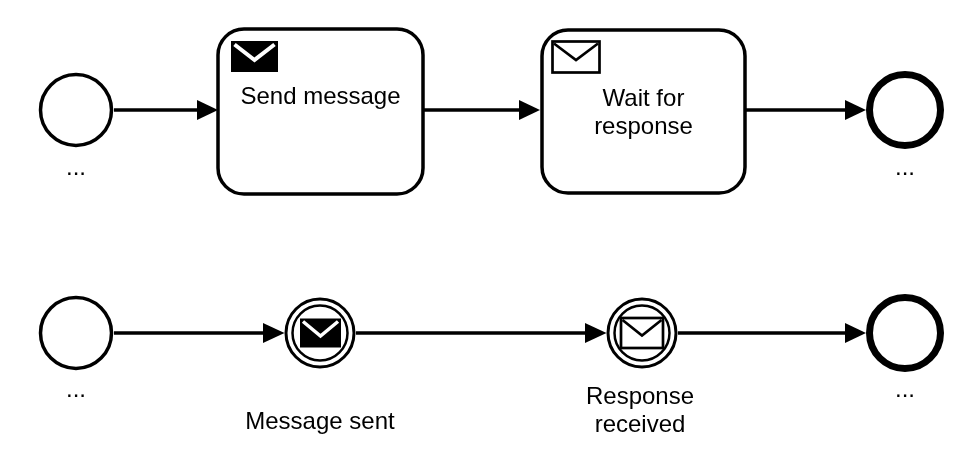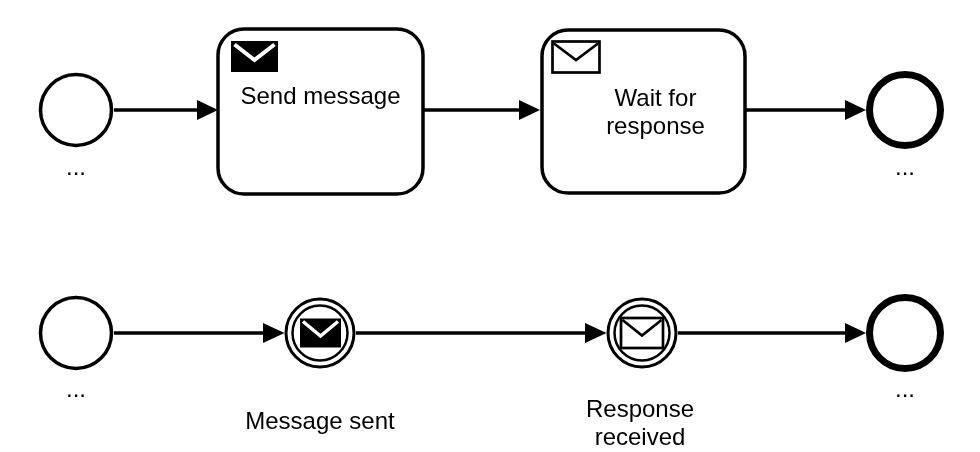"Wait for response" .lbl-task-wait { left: 554px -> 542px }
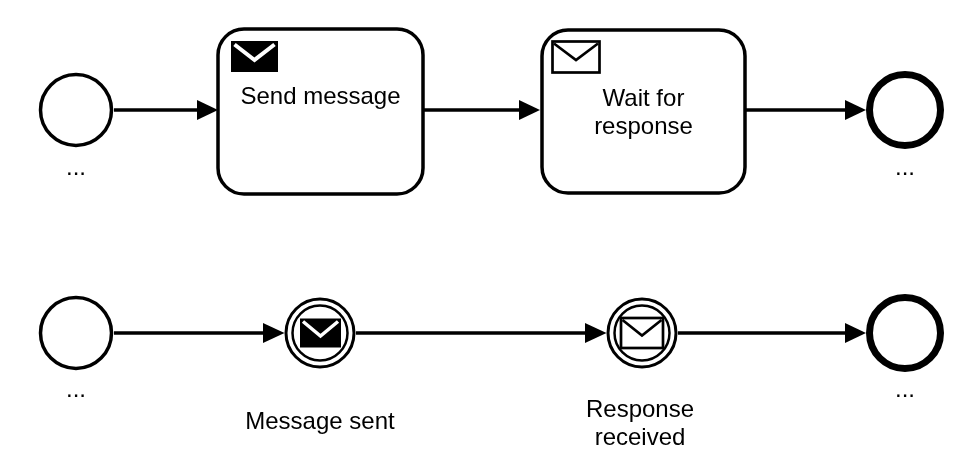"Response received" .lbl-catch { margin-top: 13px -> none }
